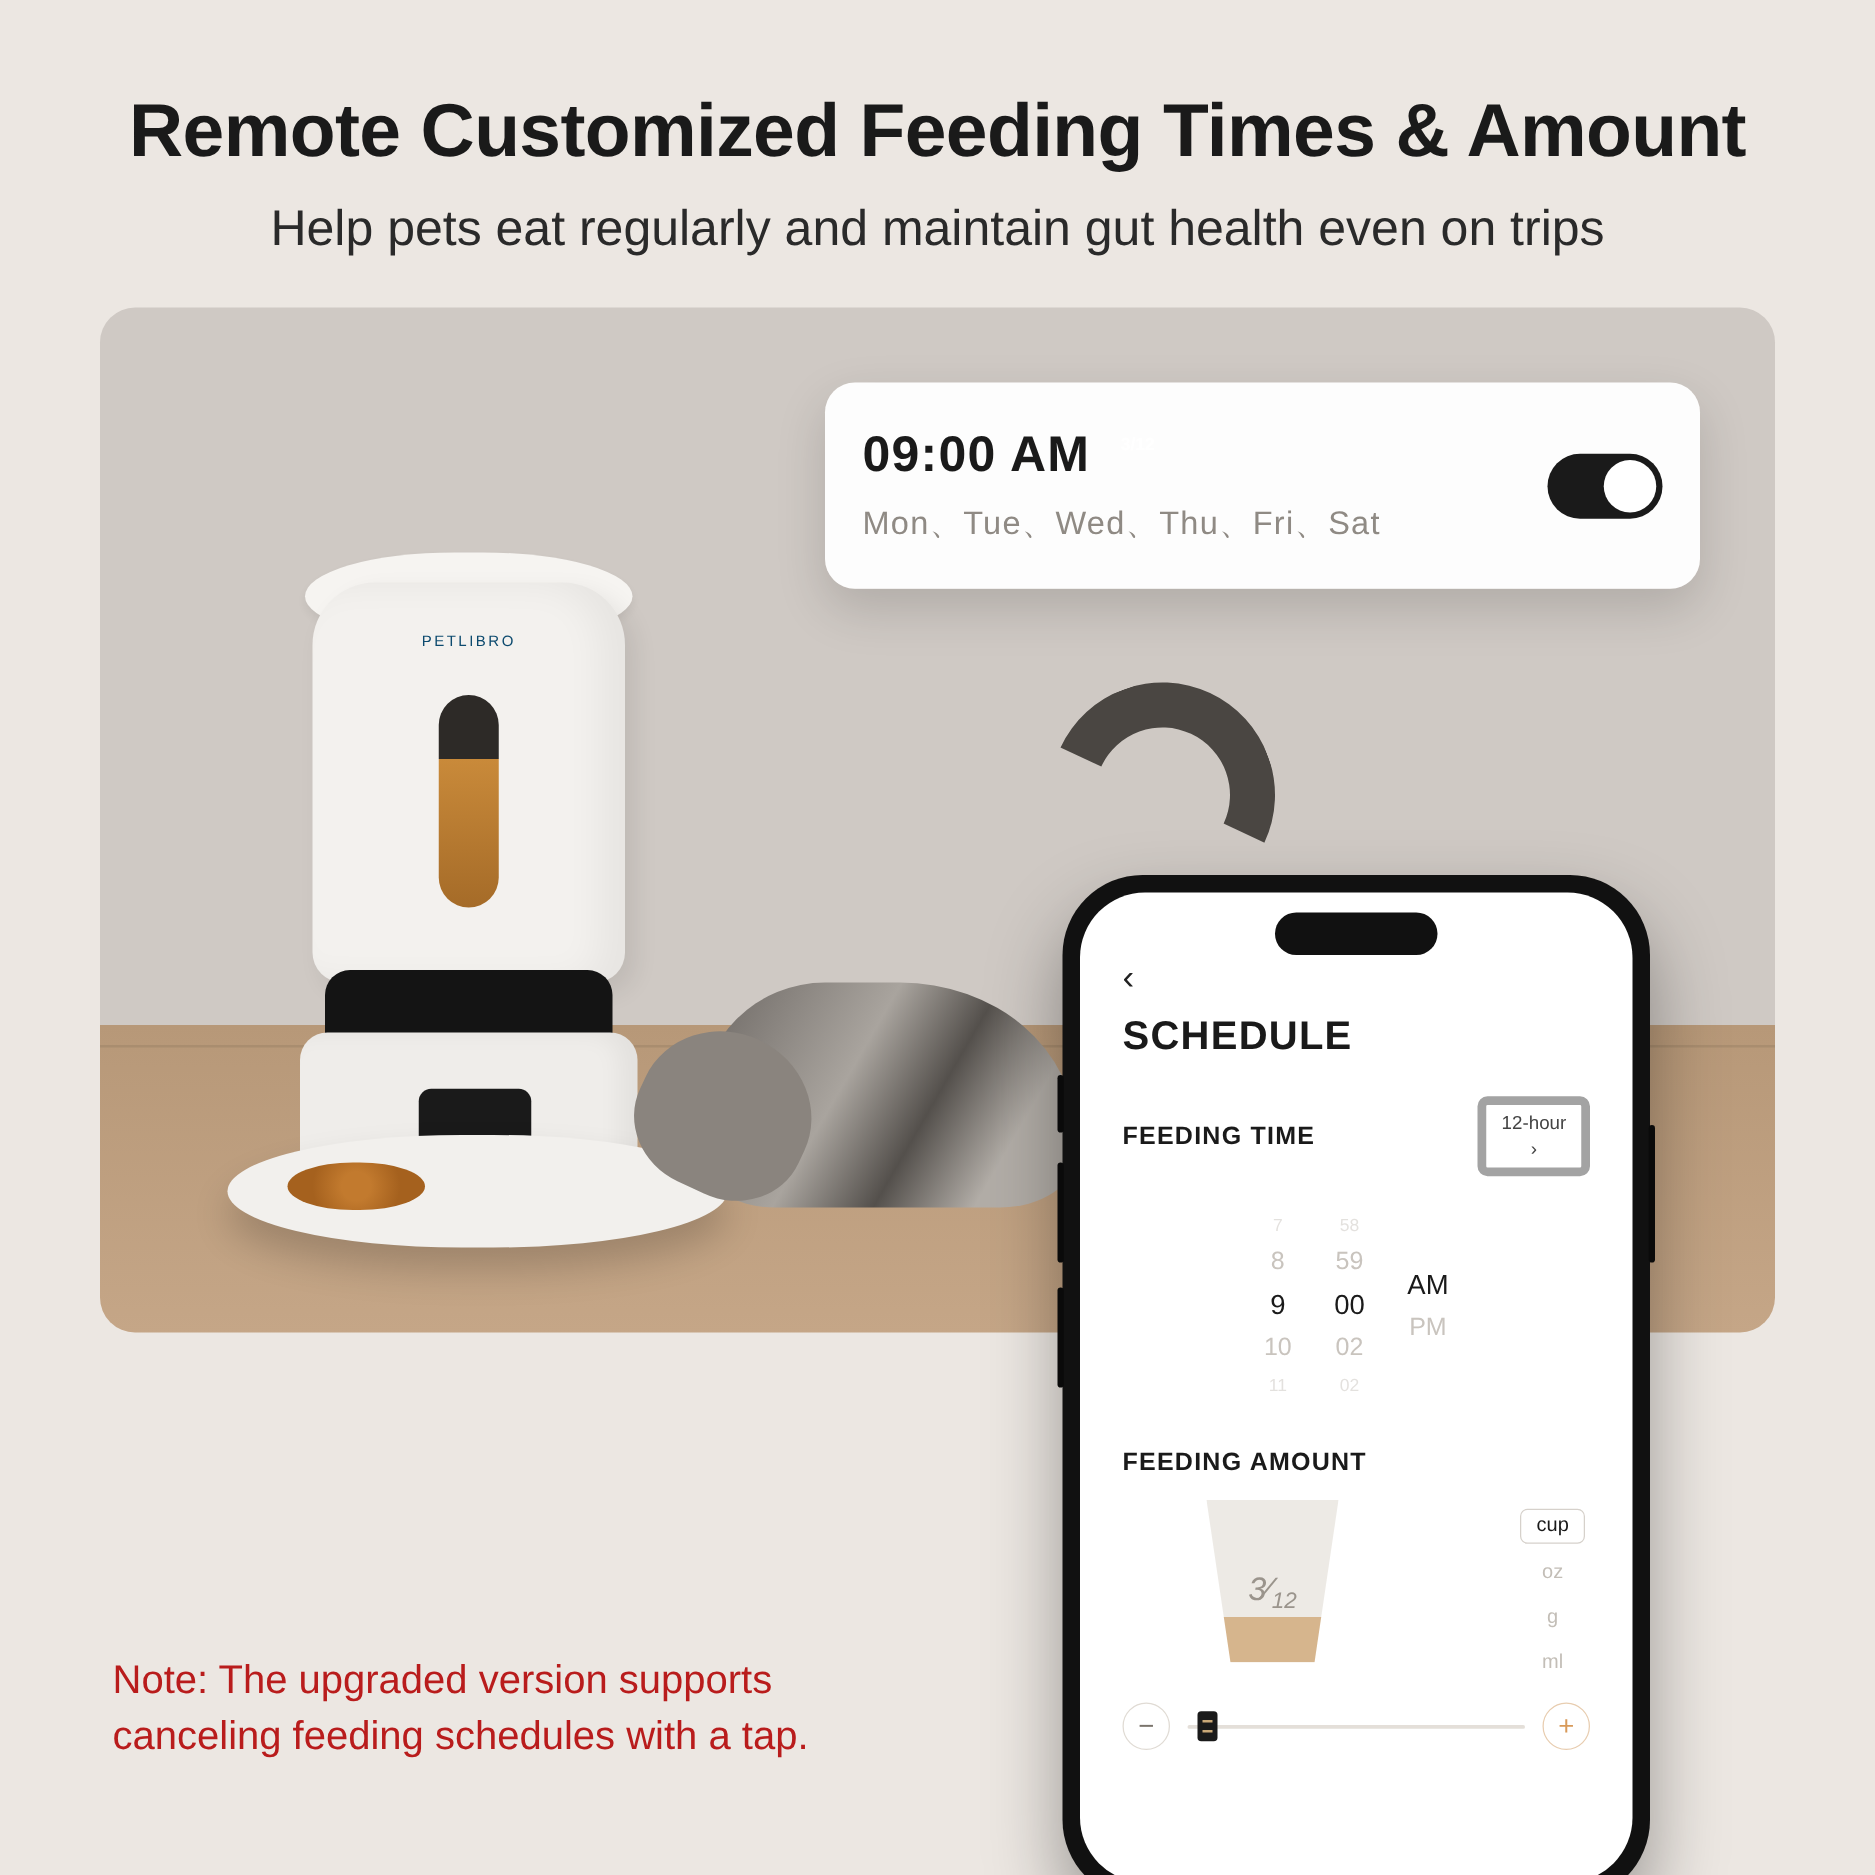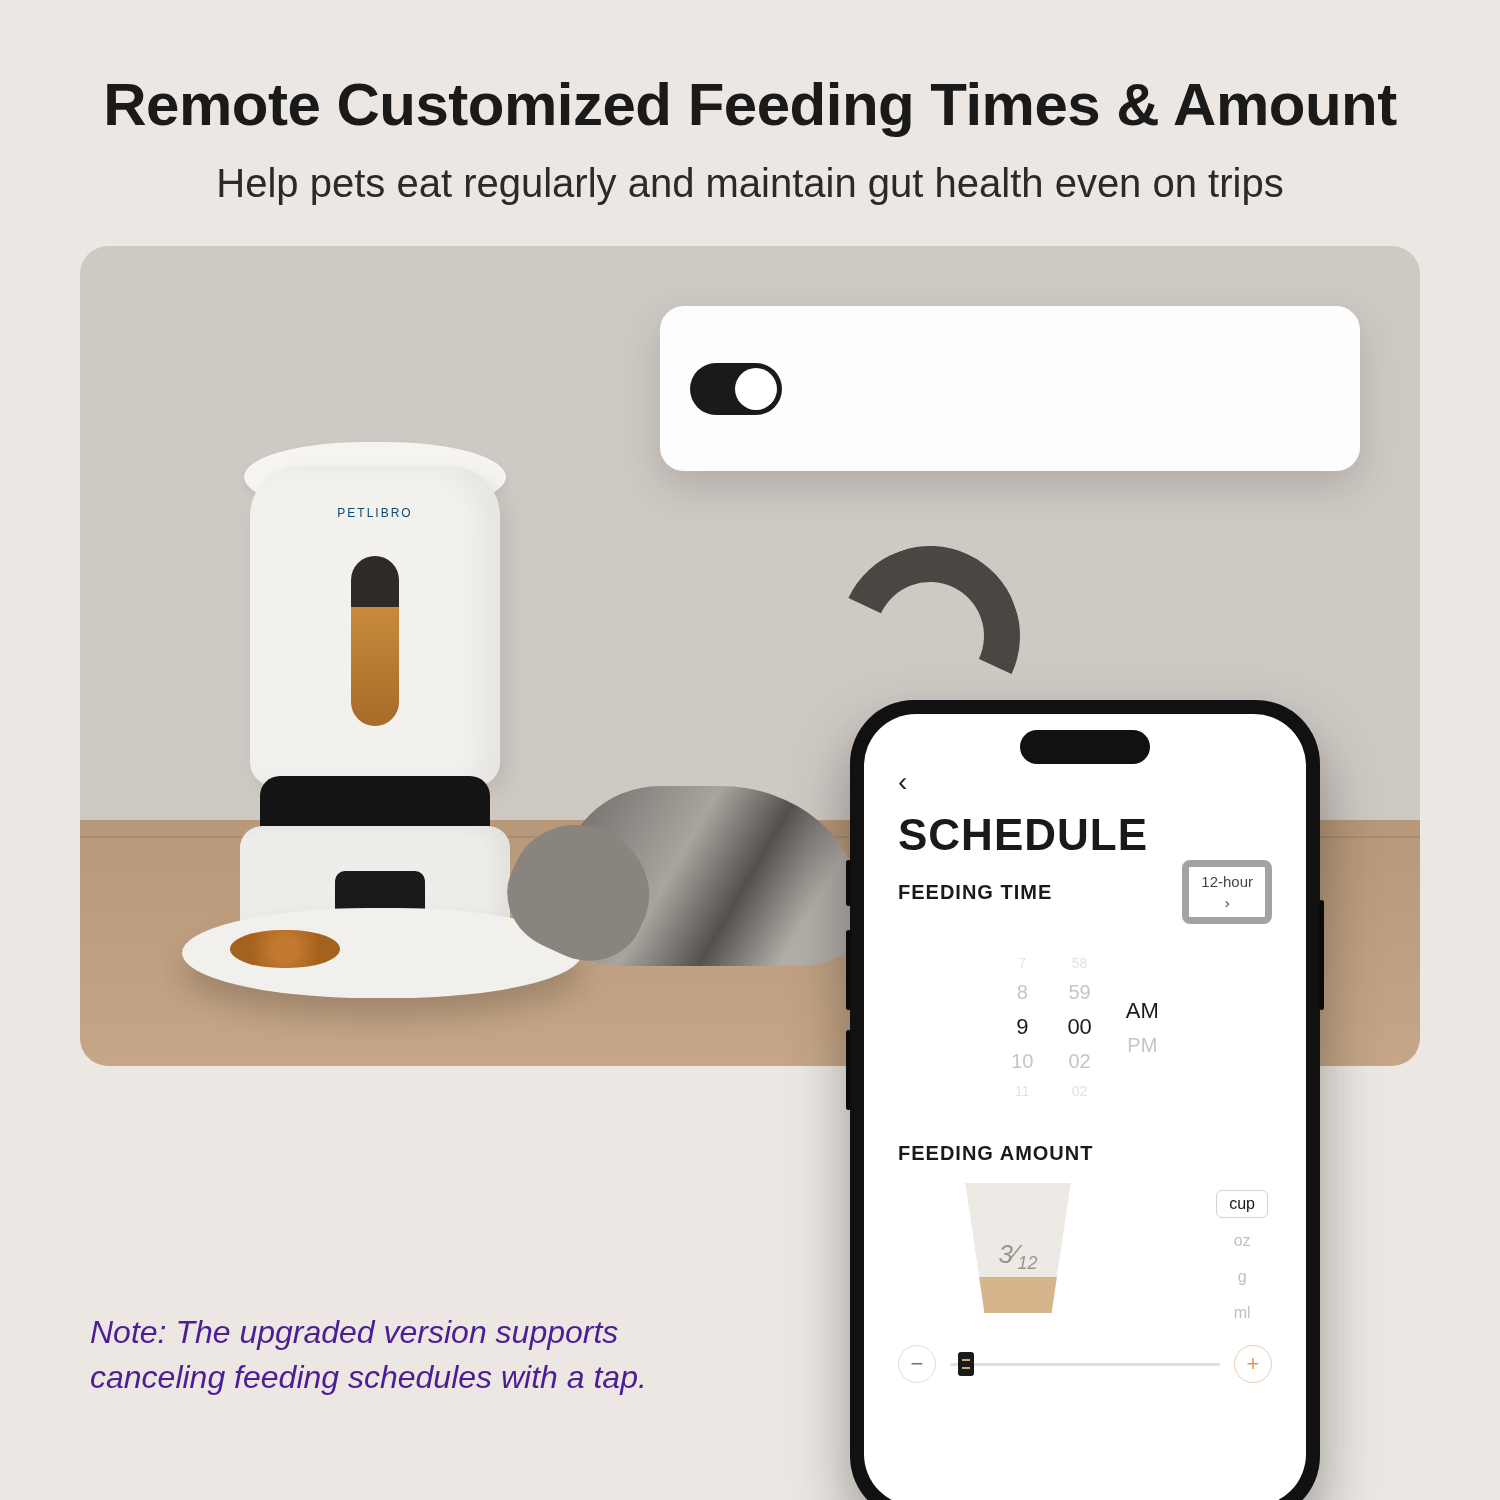"09:00 AM" div.toast-left { html: none -> <div> <div> <span>09:00 AM</span> <span> <span></span> <span>3/12</span> </span> </div> <div>Mon、Tue、Wed、Thu、Fri、Sat</div> </div> }
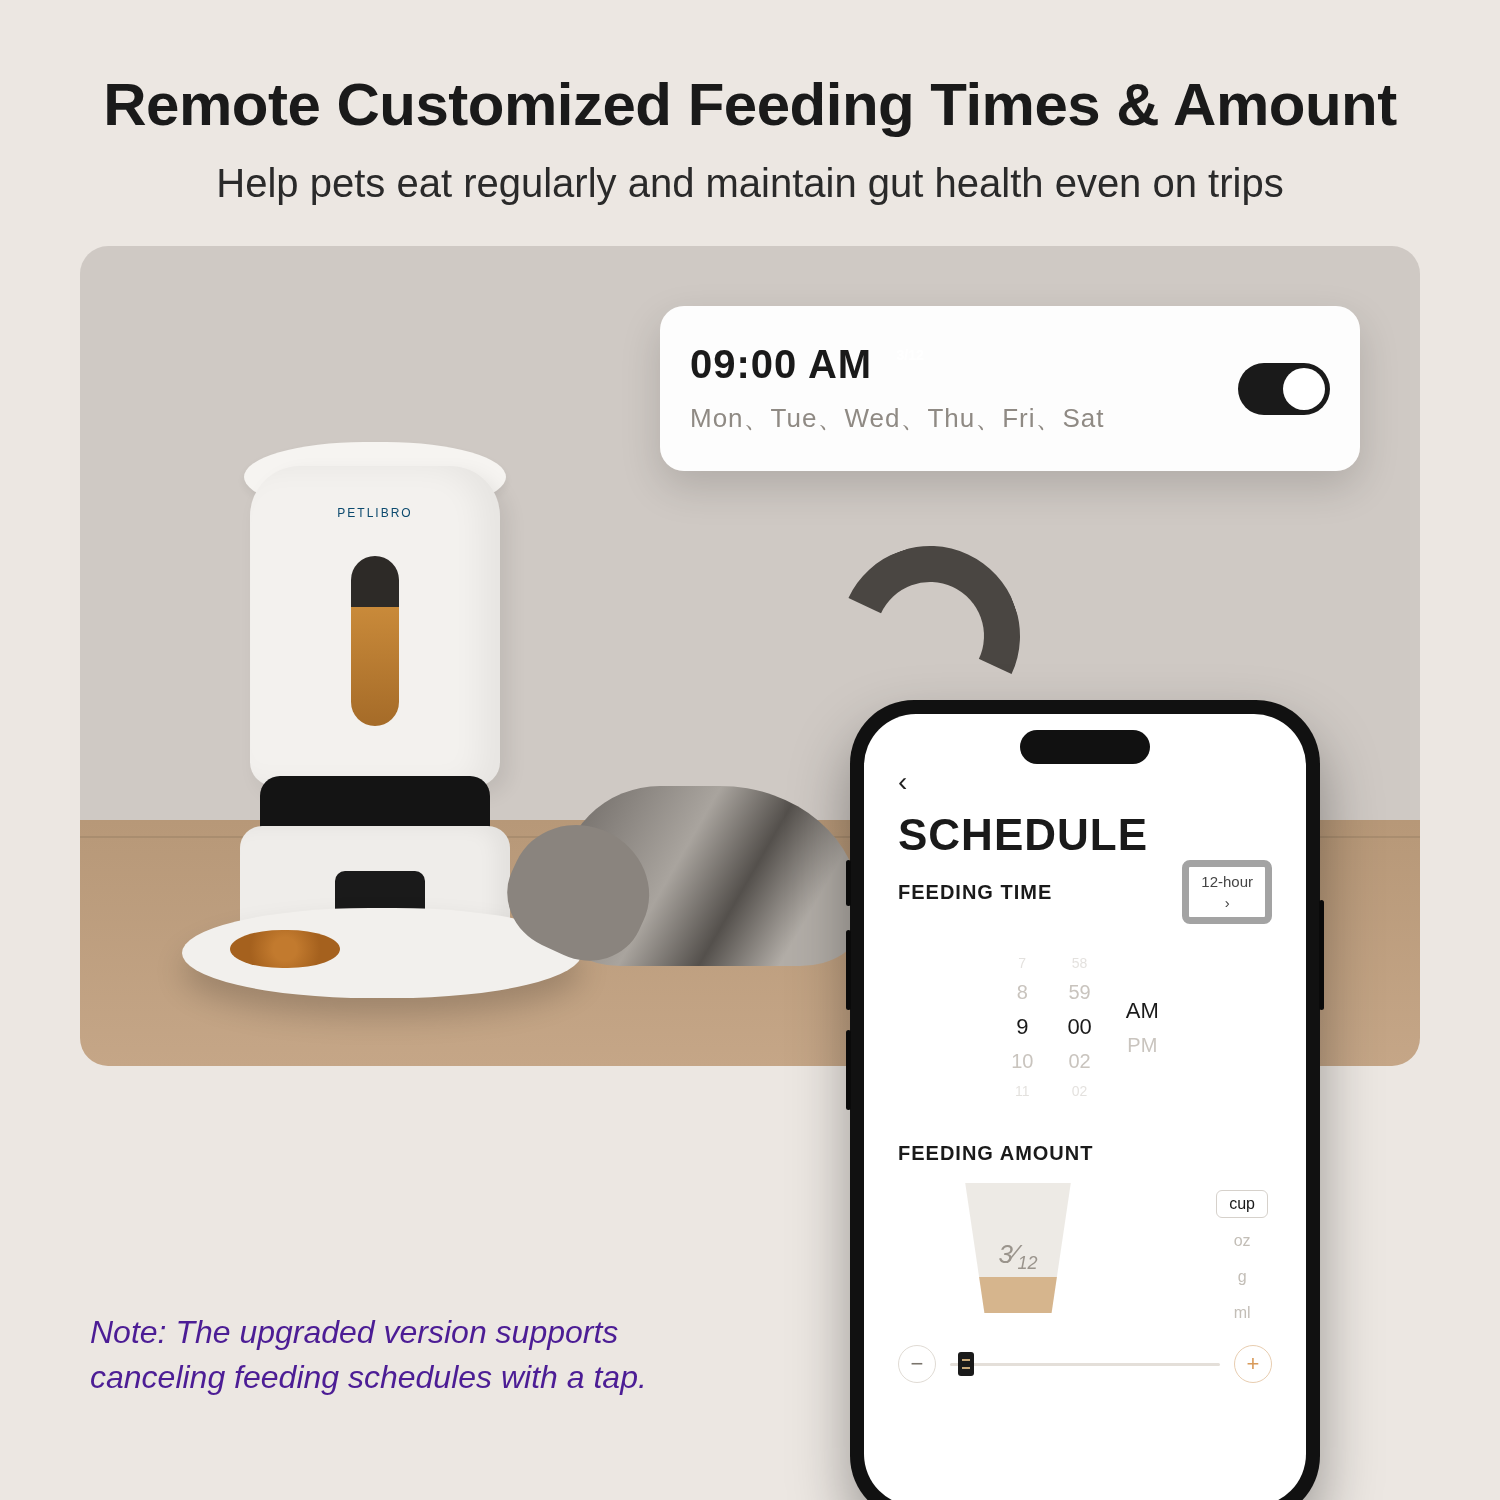"SCHEDULE" .screen h1 { font-size: 44px -> 32px; margin-bottom: none -> 30px }
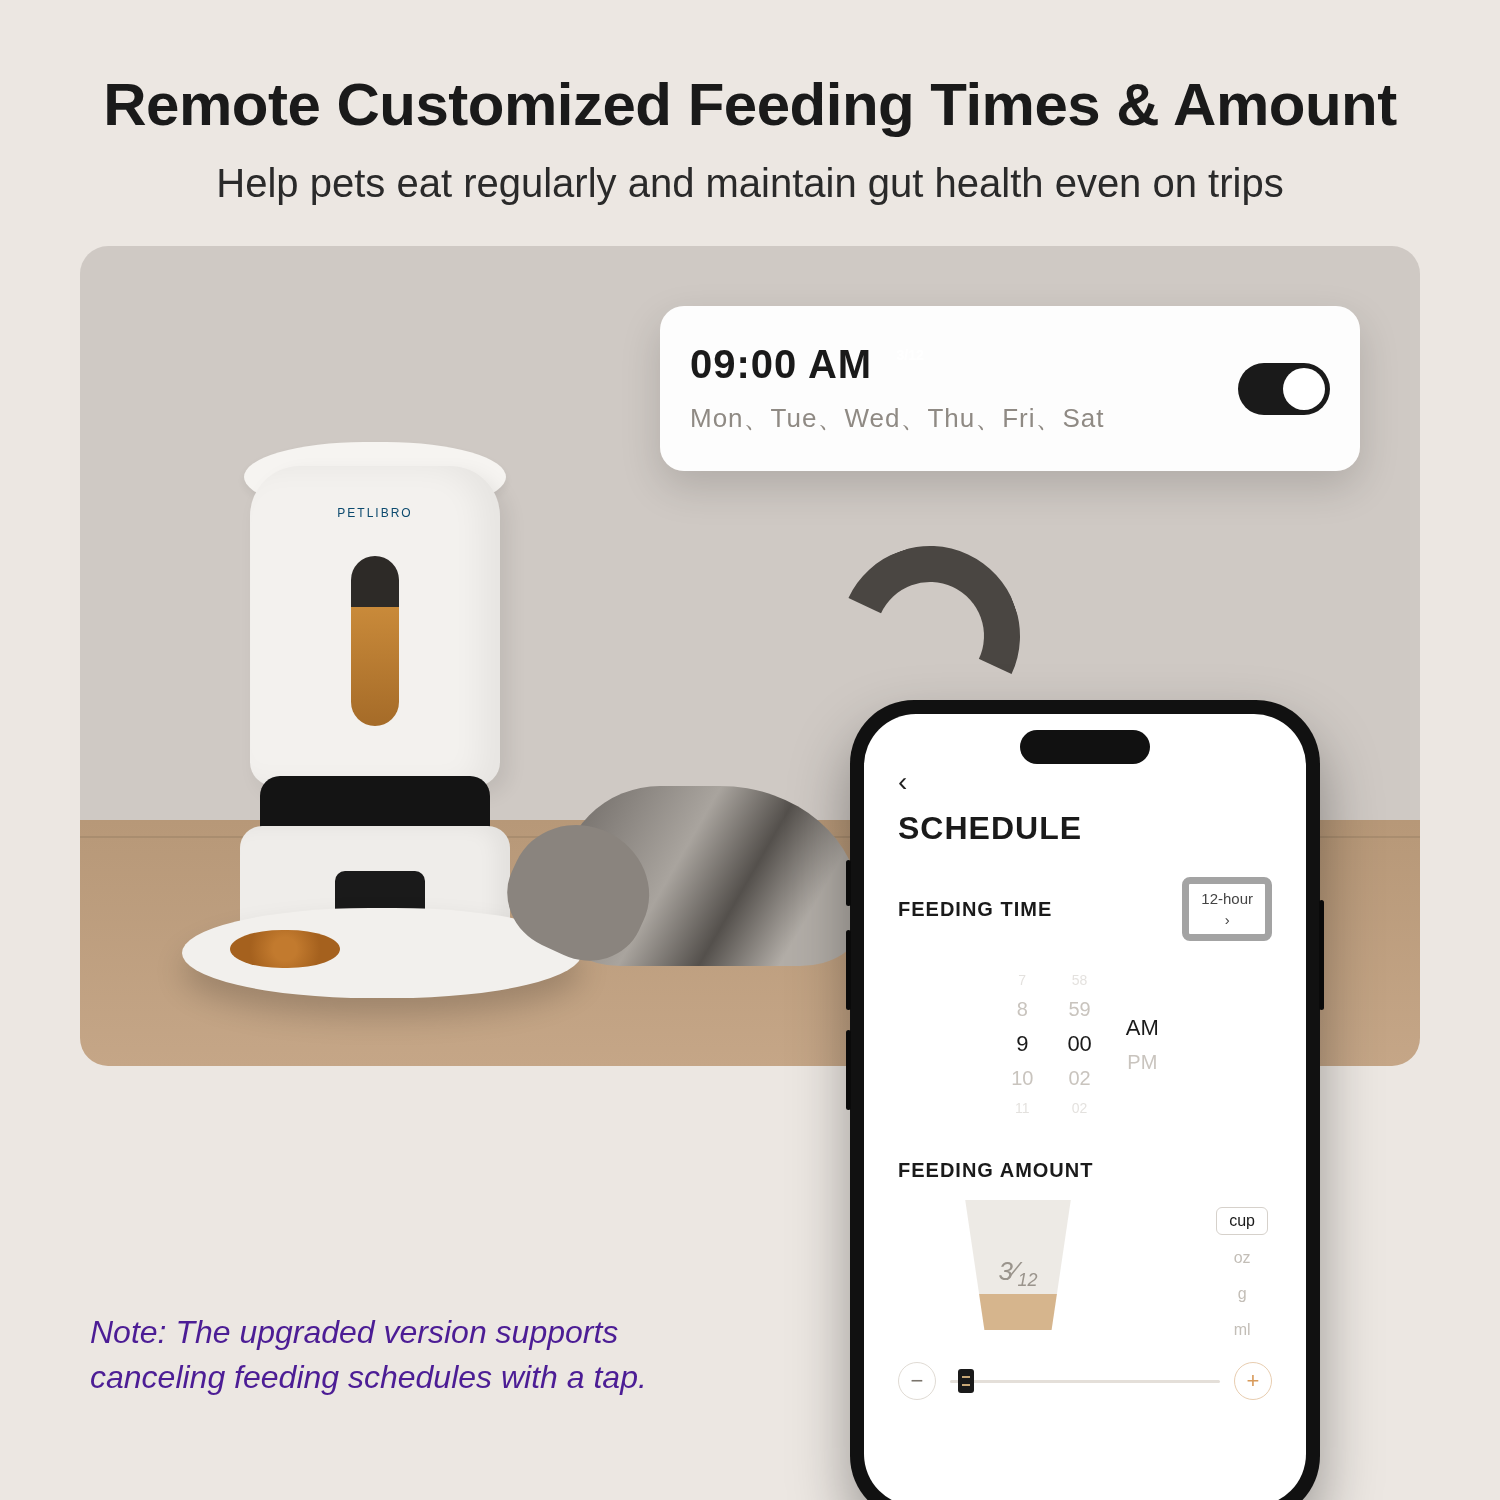"Note: The upgraded version supports" .note { bottom: 100px -> 89px; color: #4c1d95 -> #b91c1c; font-style: italic -> none }
